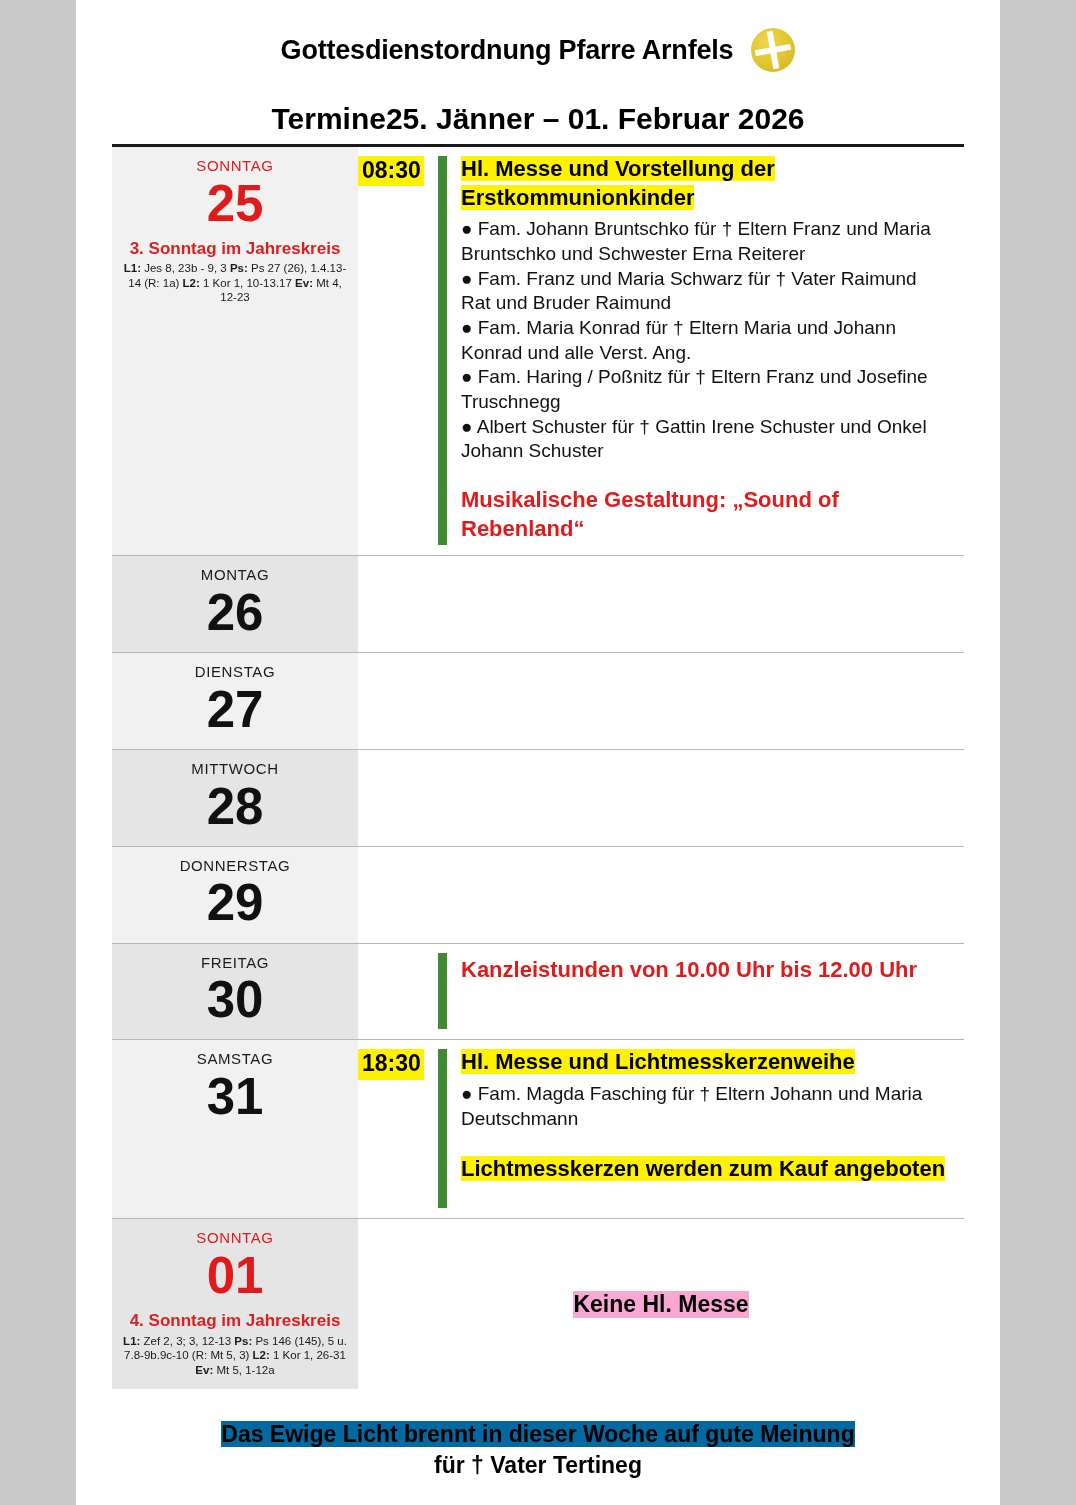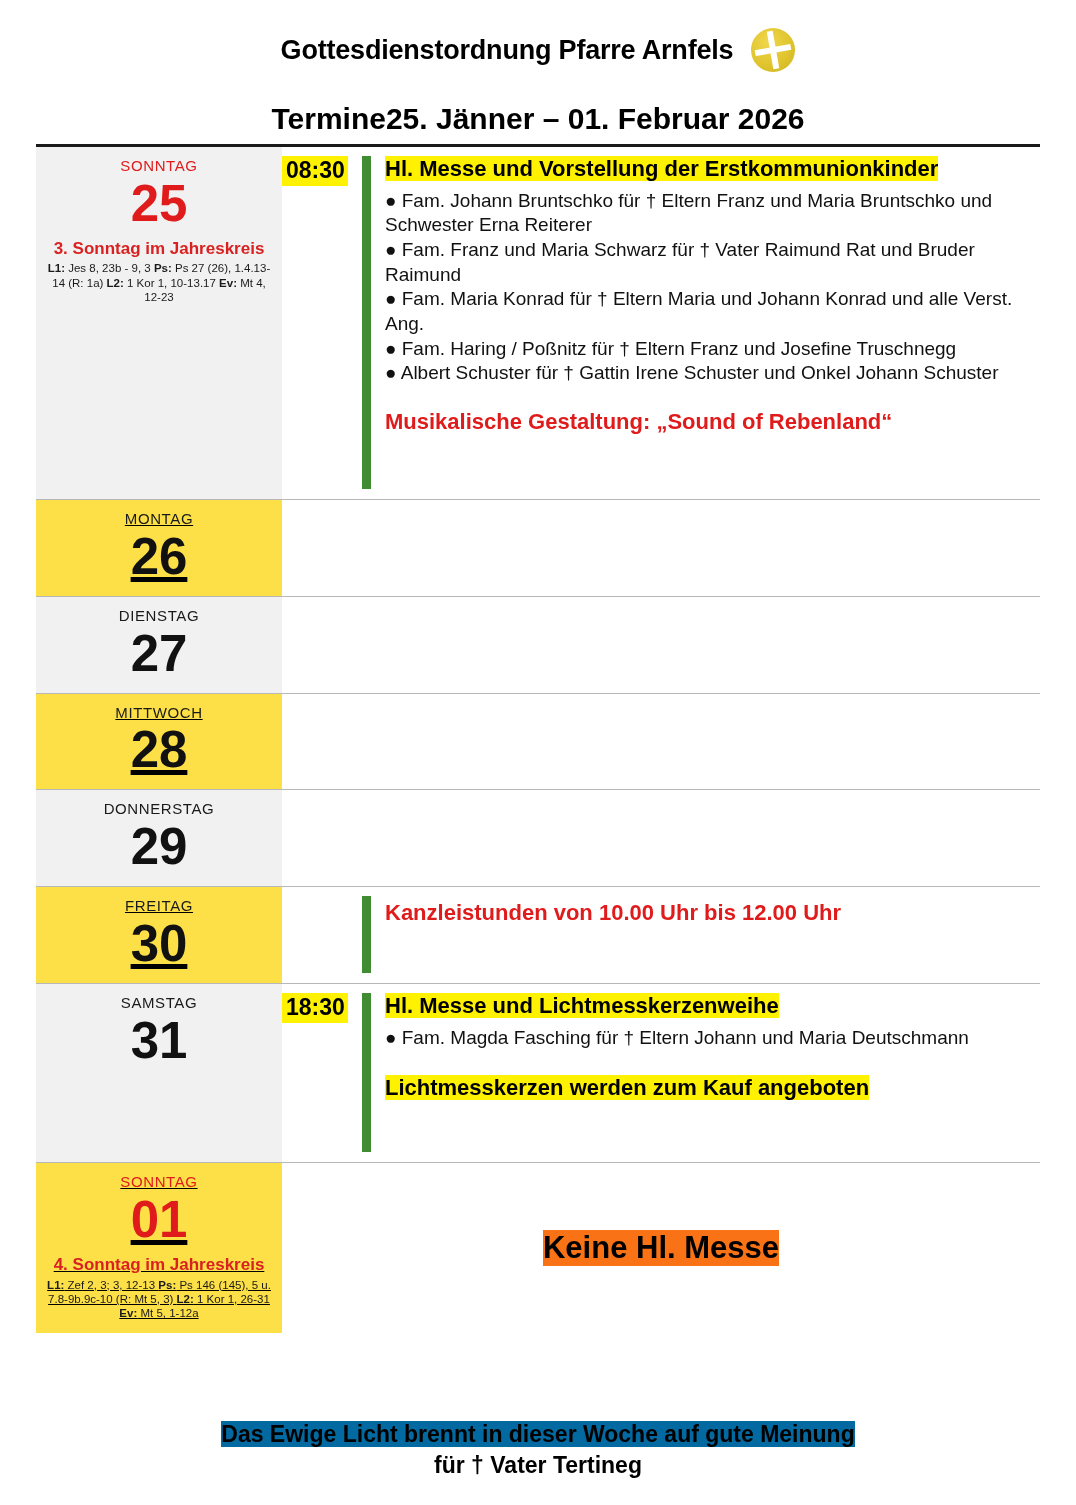"Gottesdienstordnung Pfarre Arnfels" .page { width: 1076px -> 924px }
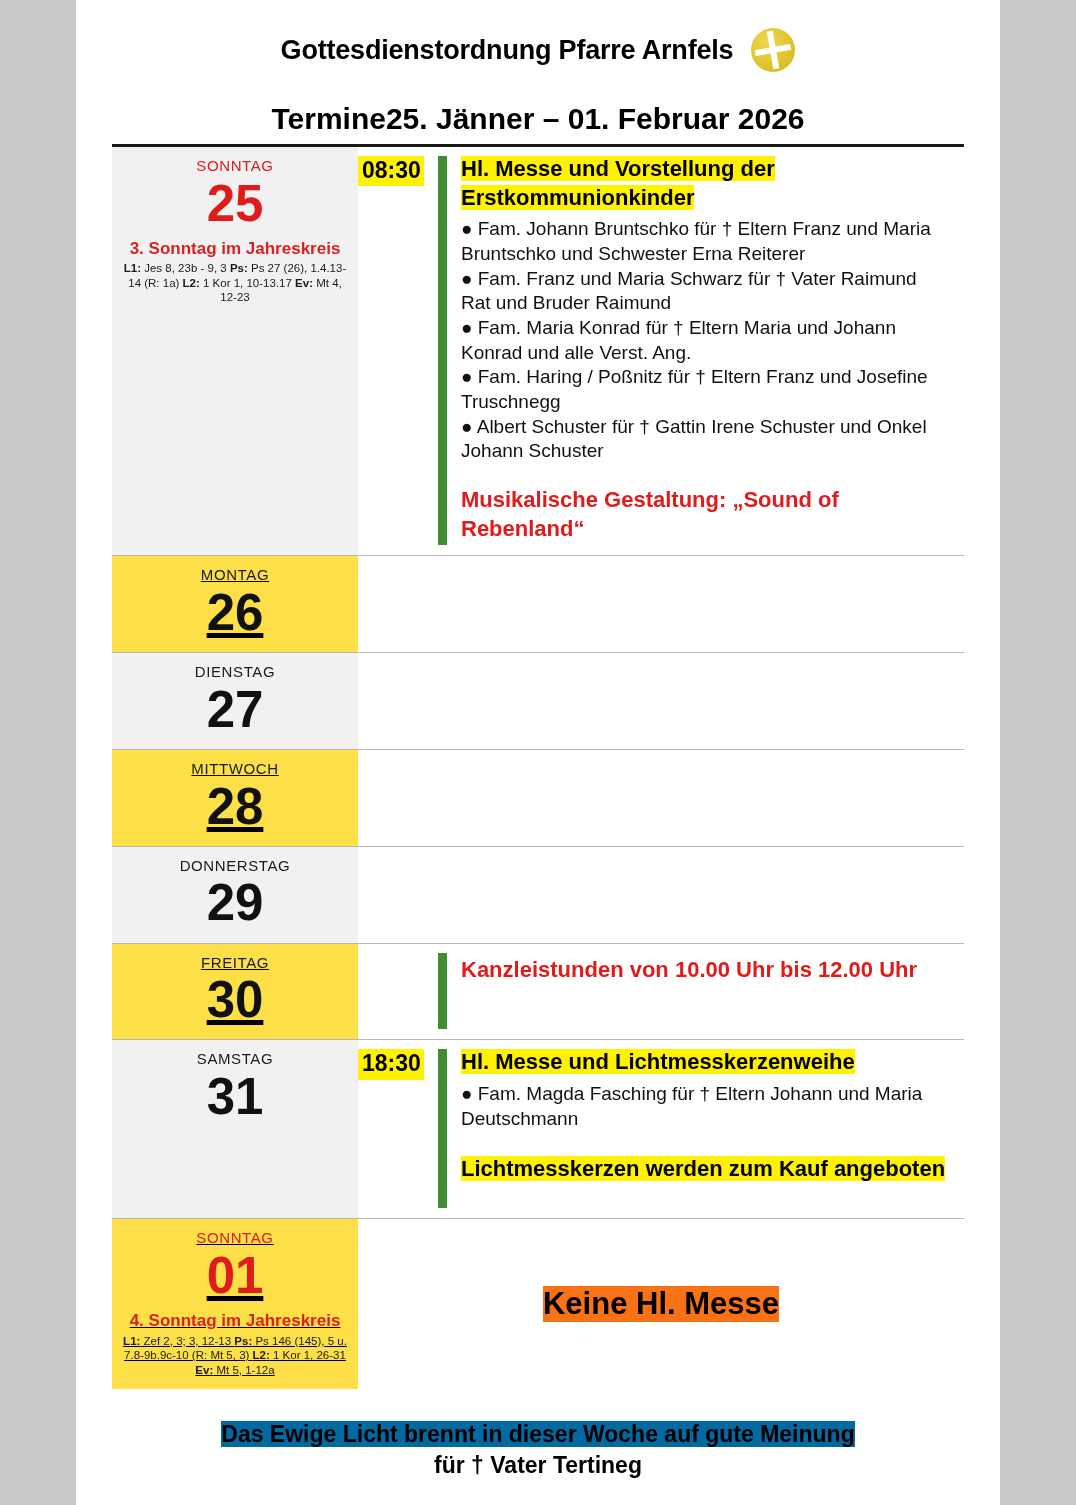"MONTAG" .daycell.shaded { background: #fde047 -> #e5e5e5; text-decoration: underline -> none }
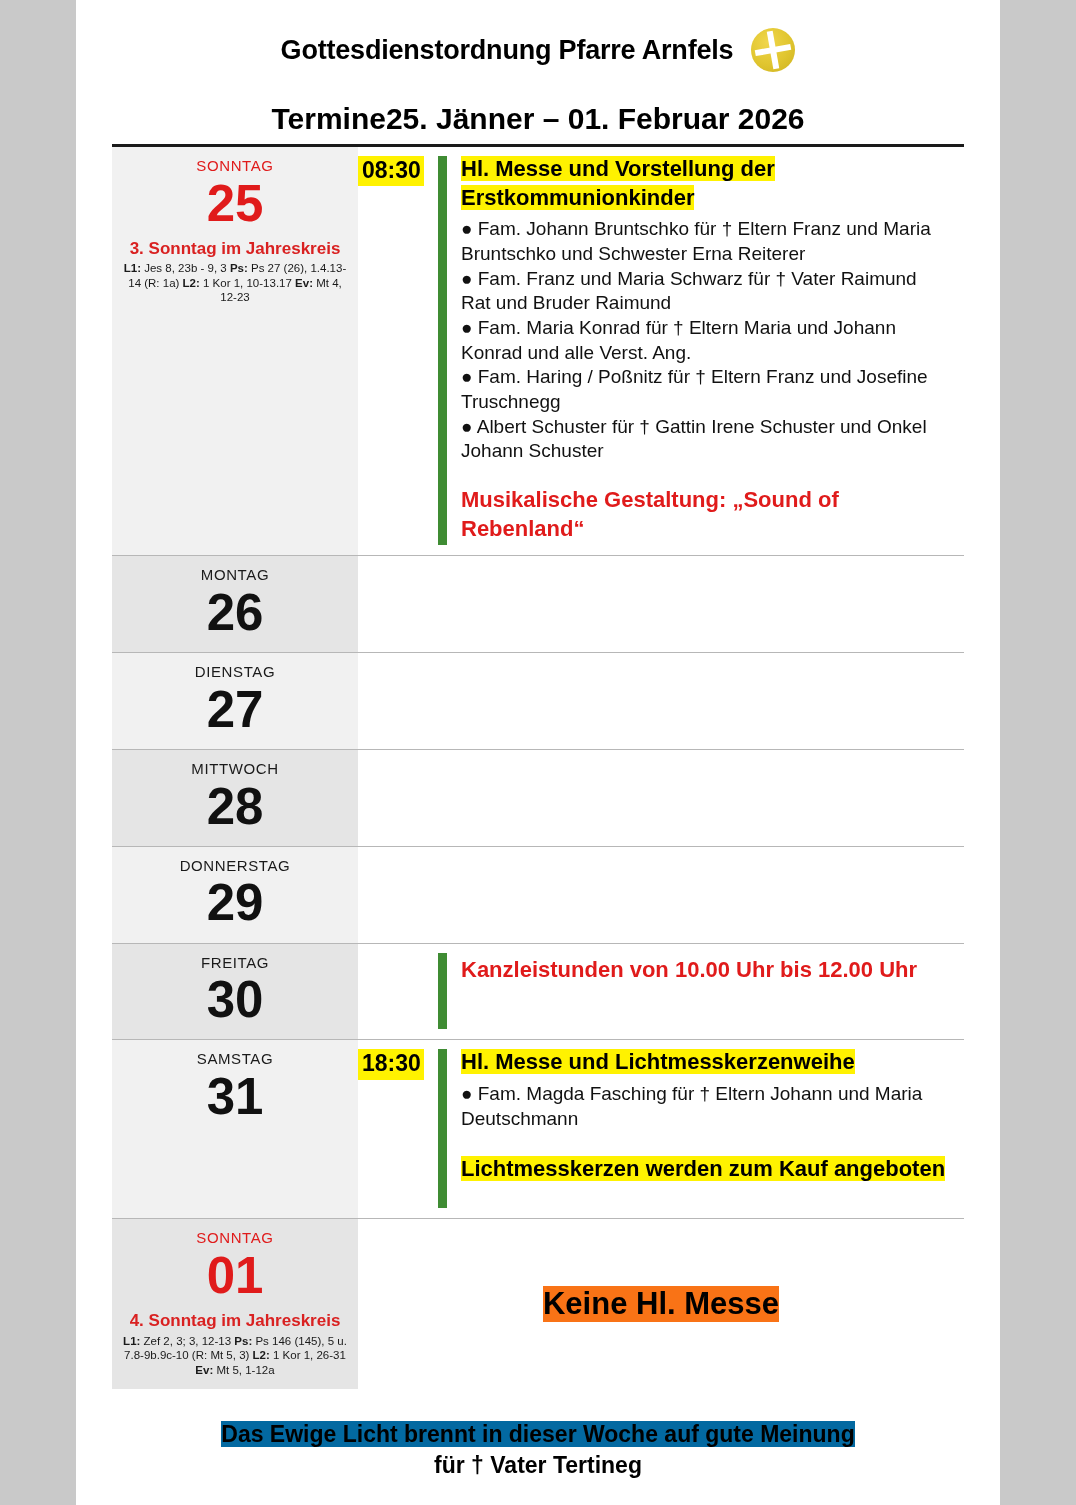"Keine Hl. Messe" .centered-note span { background: #f97316 -> #f9a8d4; font-size: 31px -> 23px }
